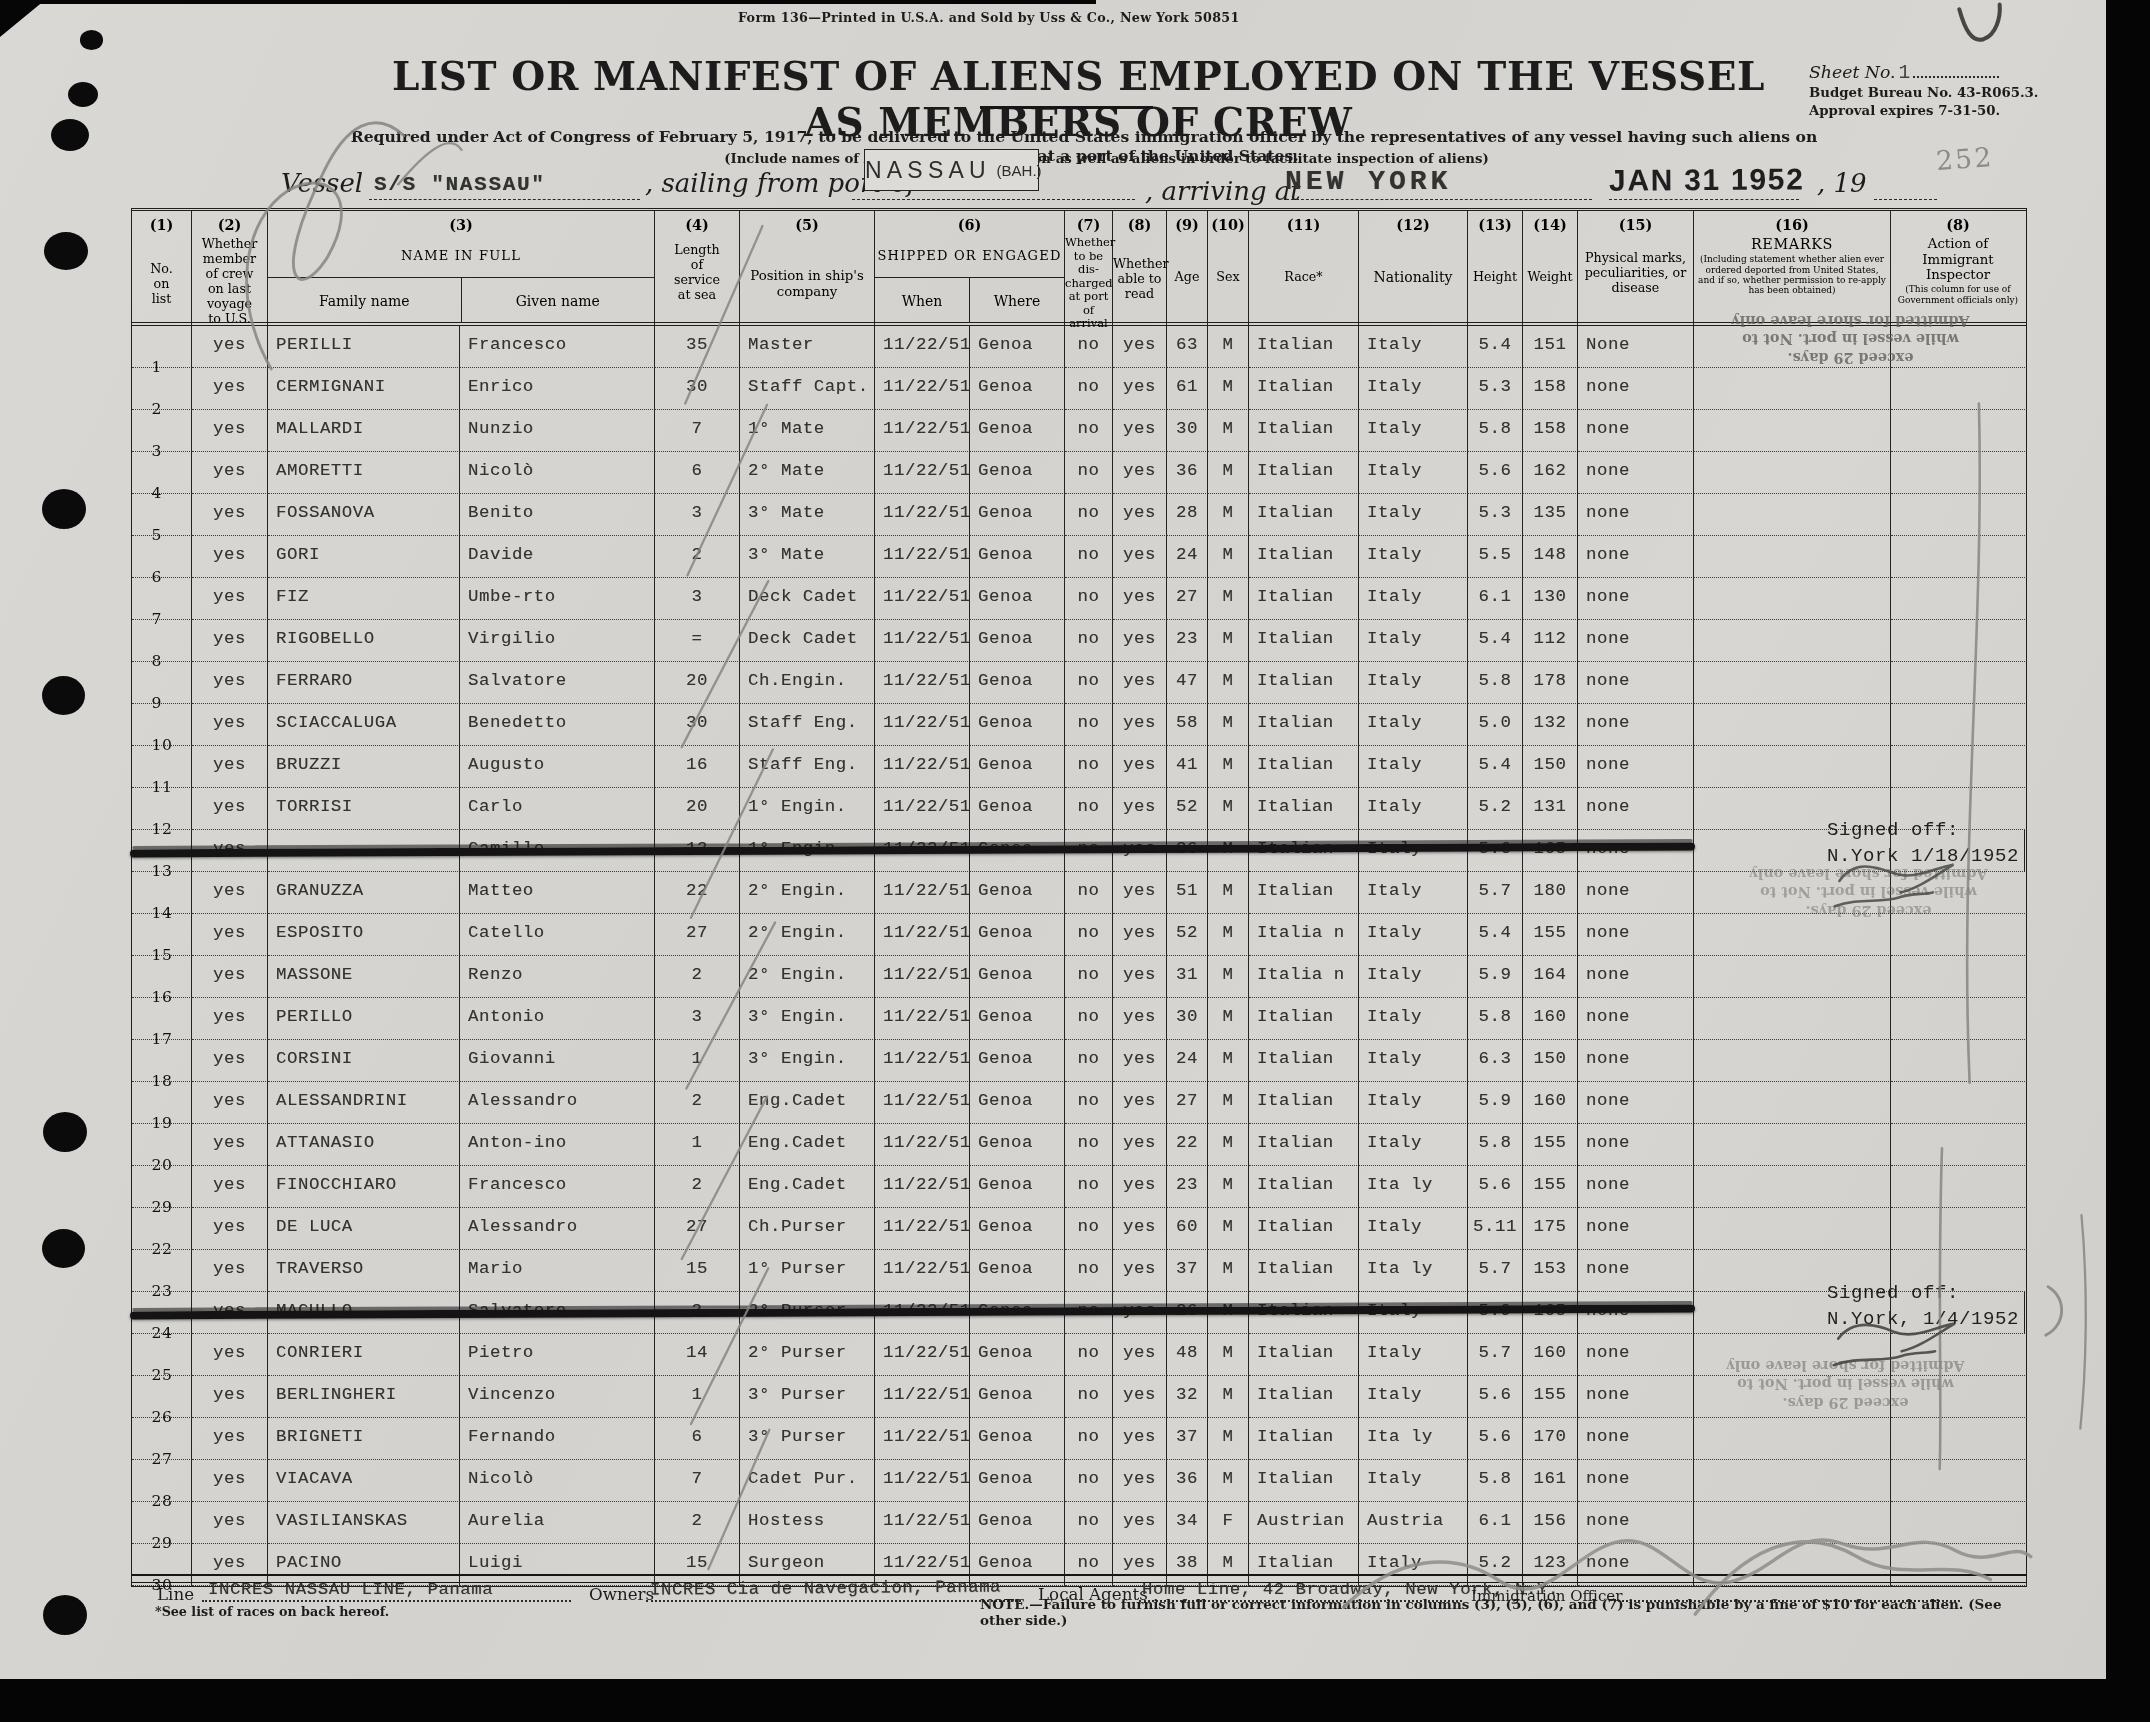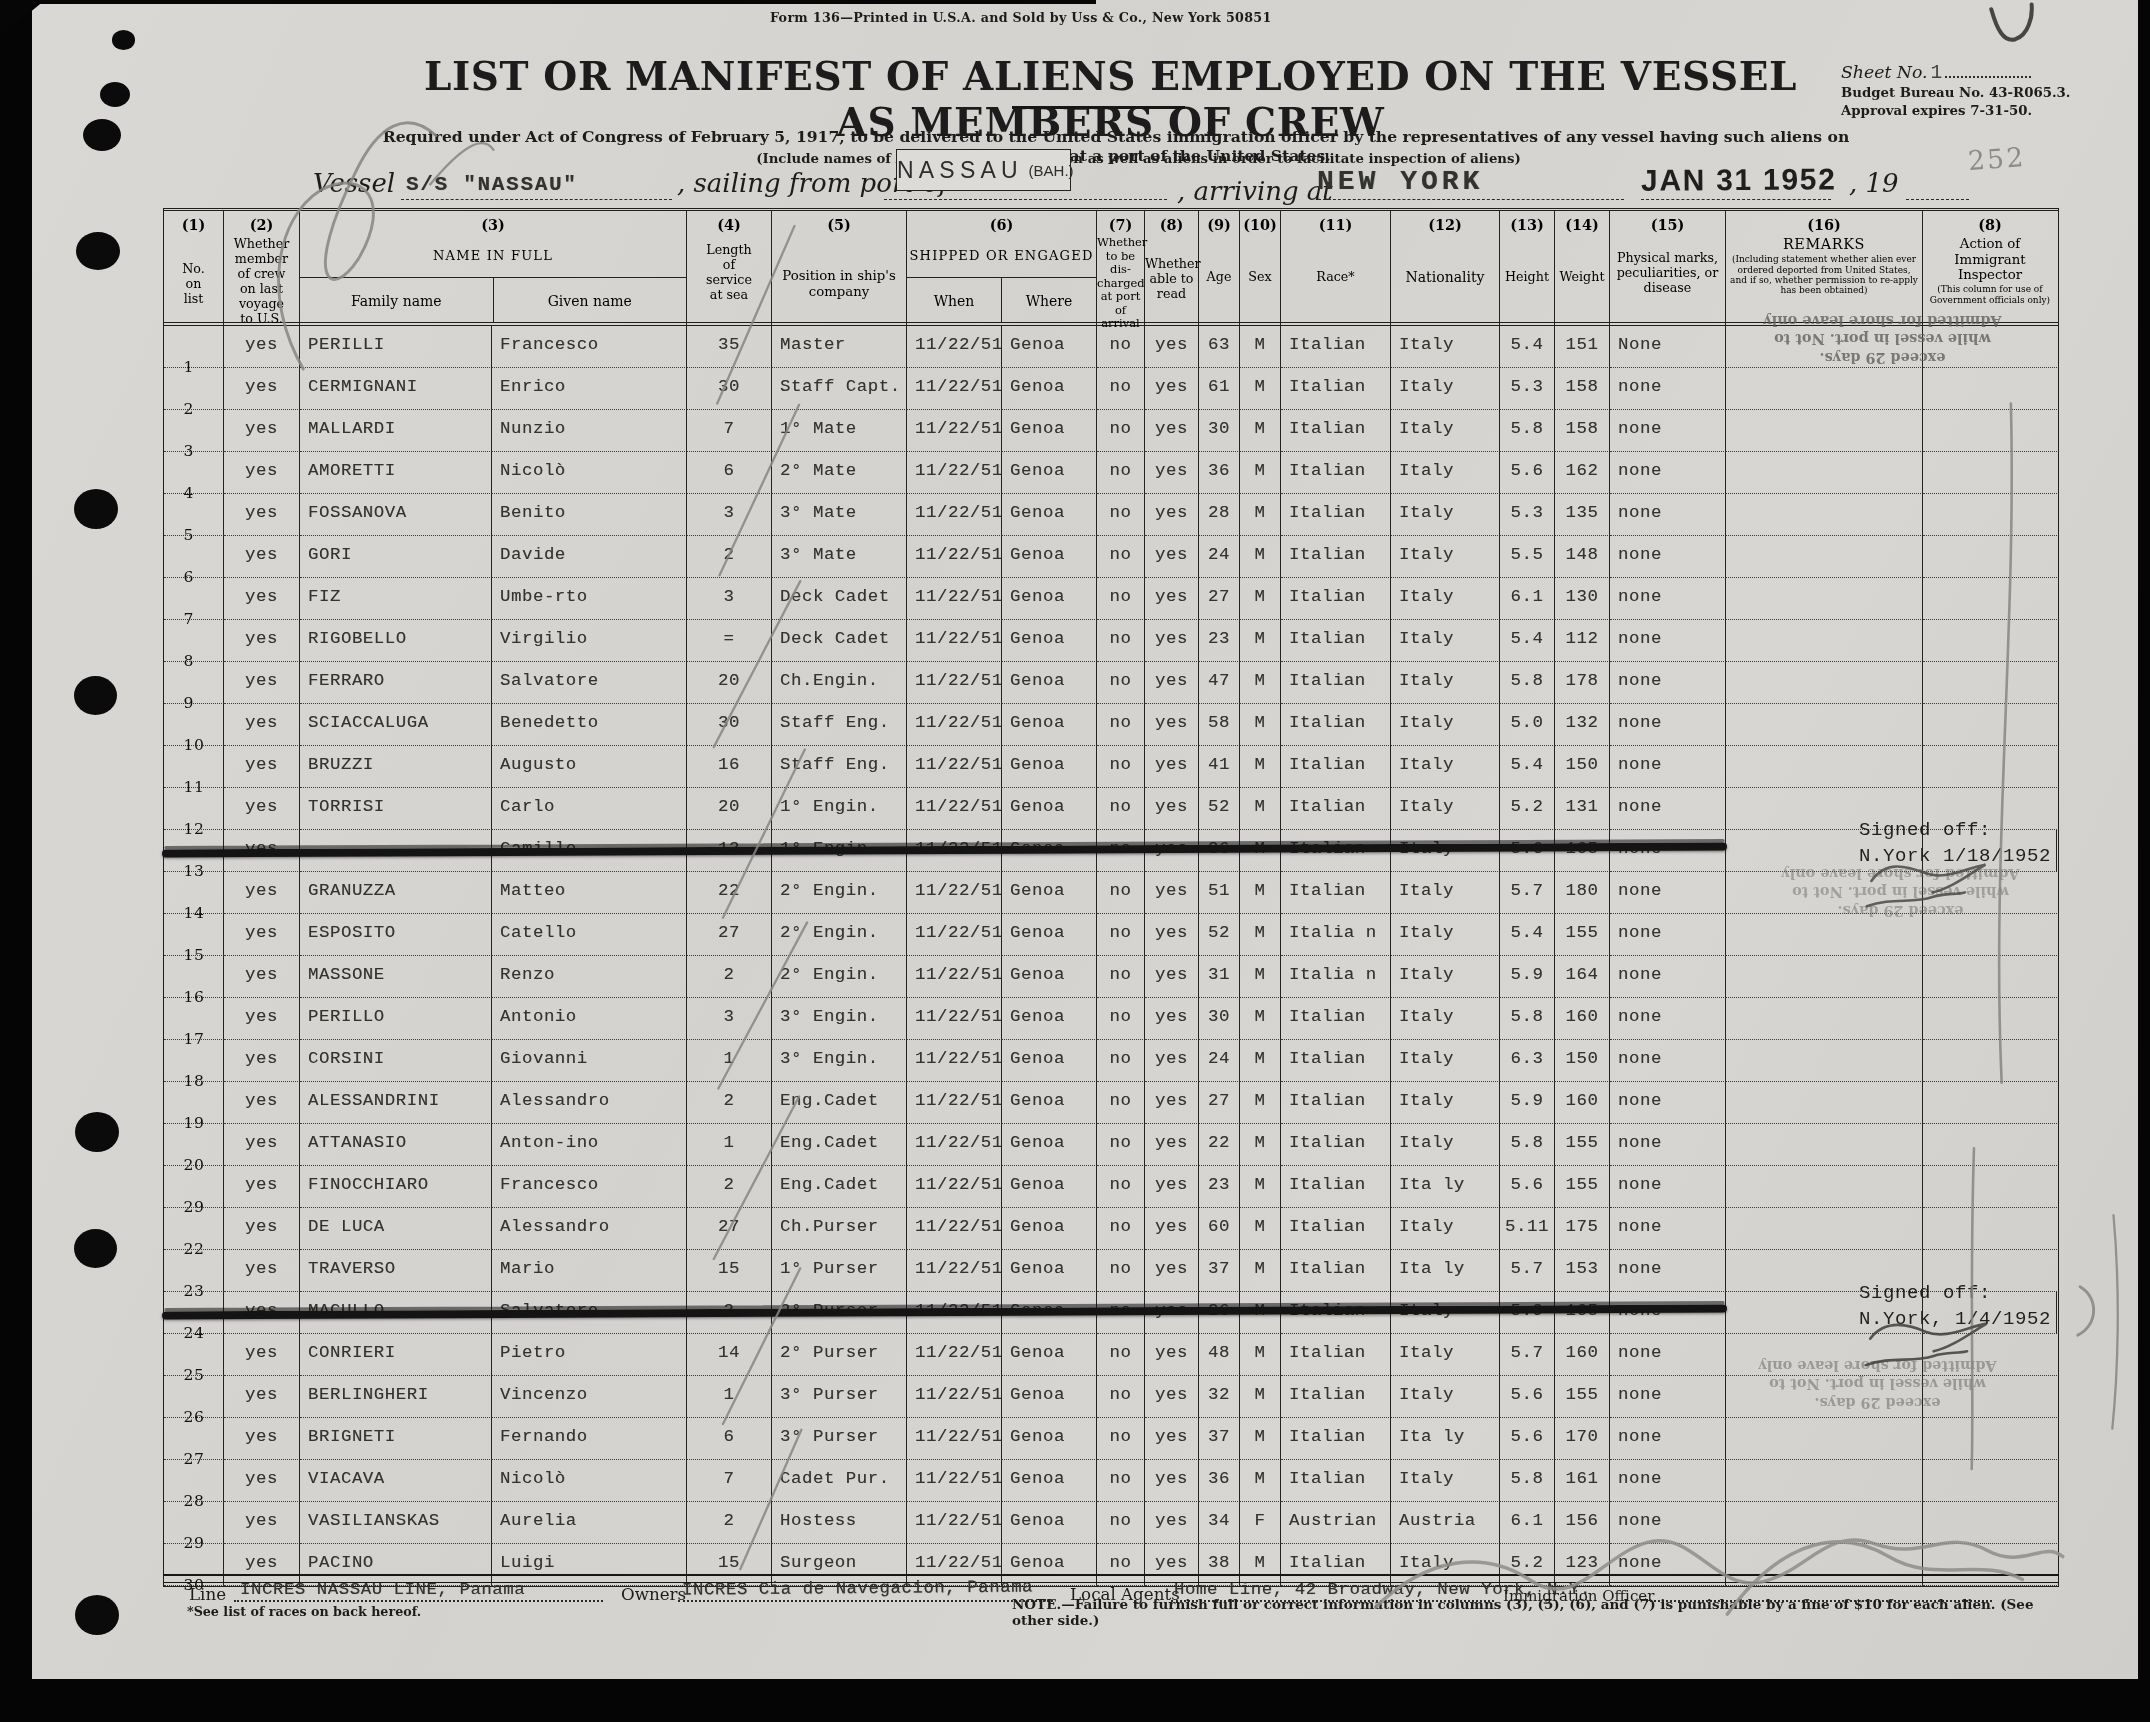"Form 136—Printed in U.S.A. and" #paper { margin-left: 32px -> none }
